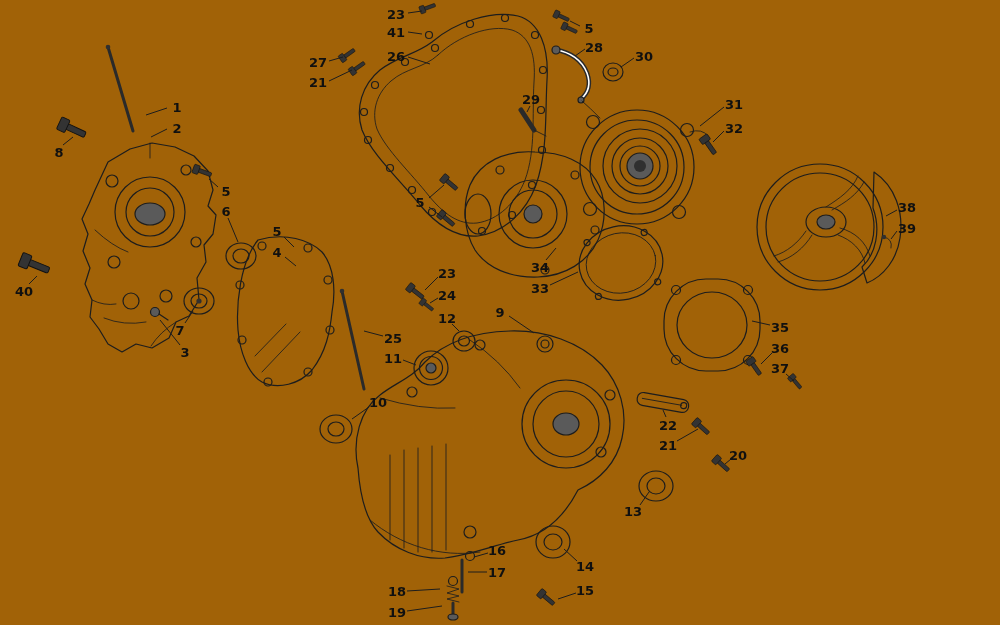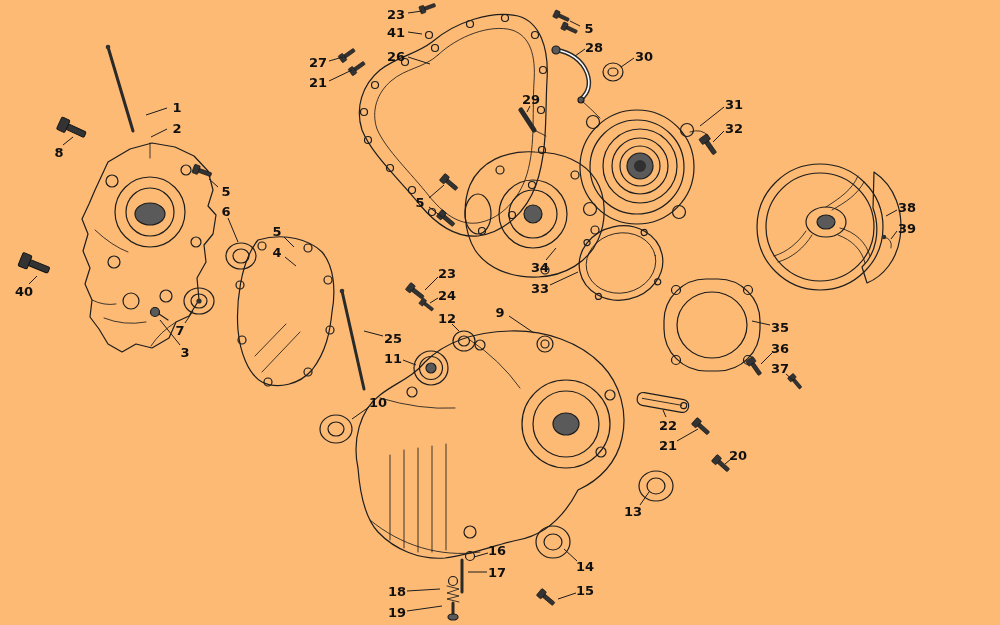"23" .stage { background: #fdba74 -> #a16207 }
